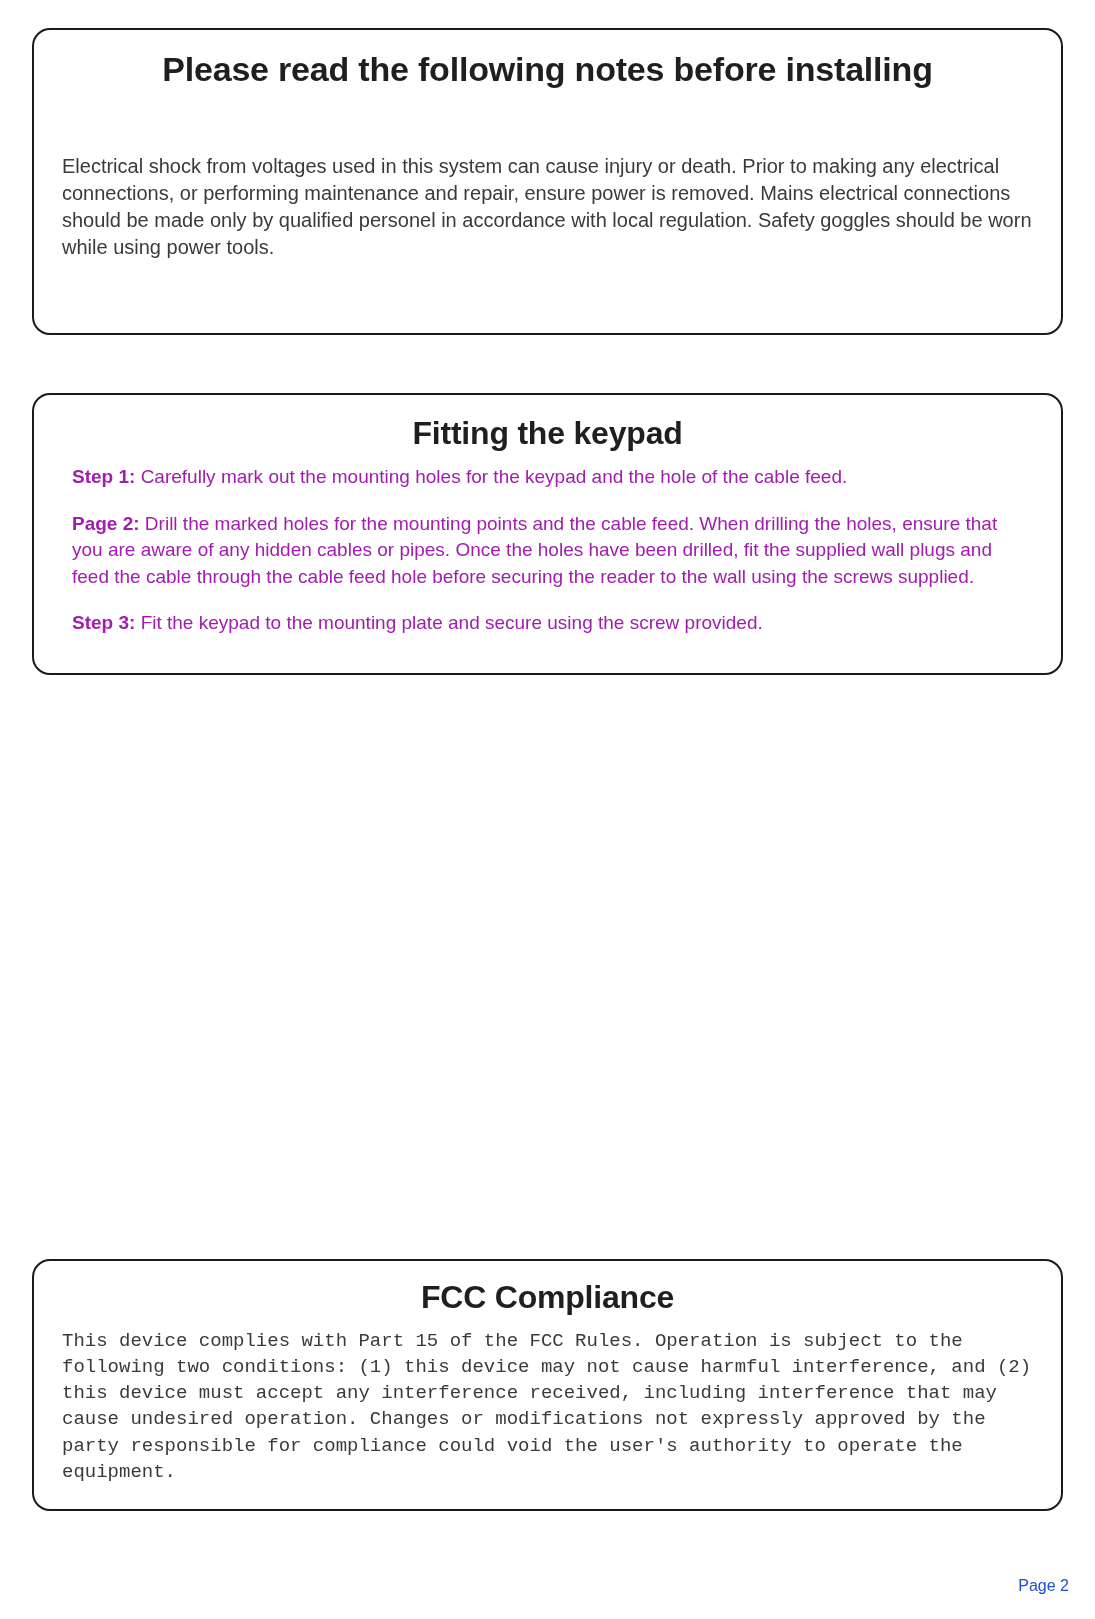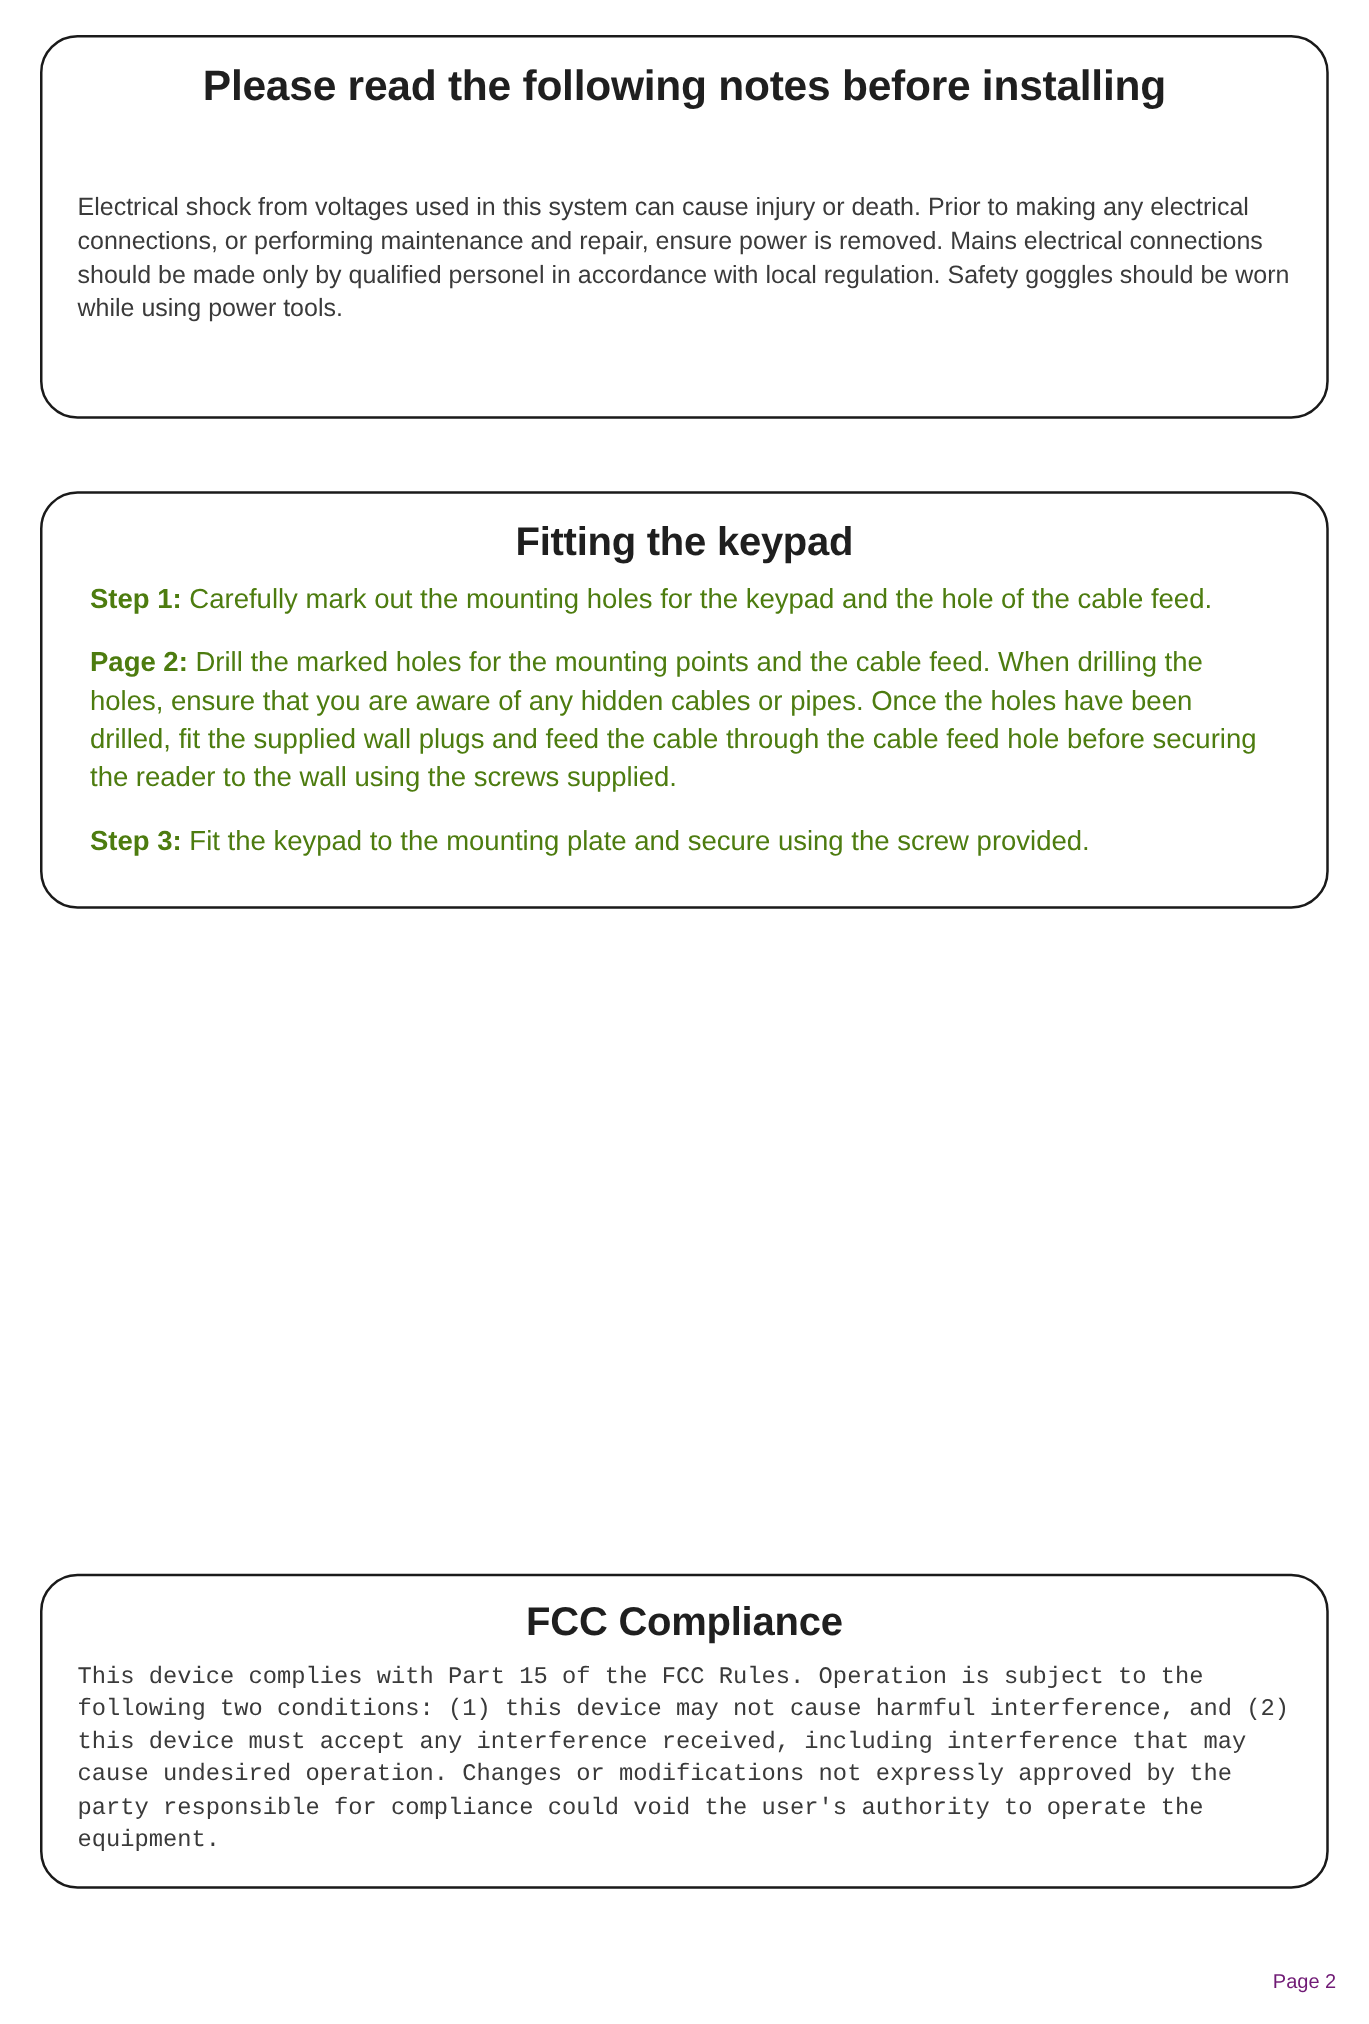"Please read the following notes" .panel { border-radius: 30px -> 18px }
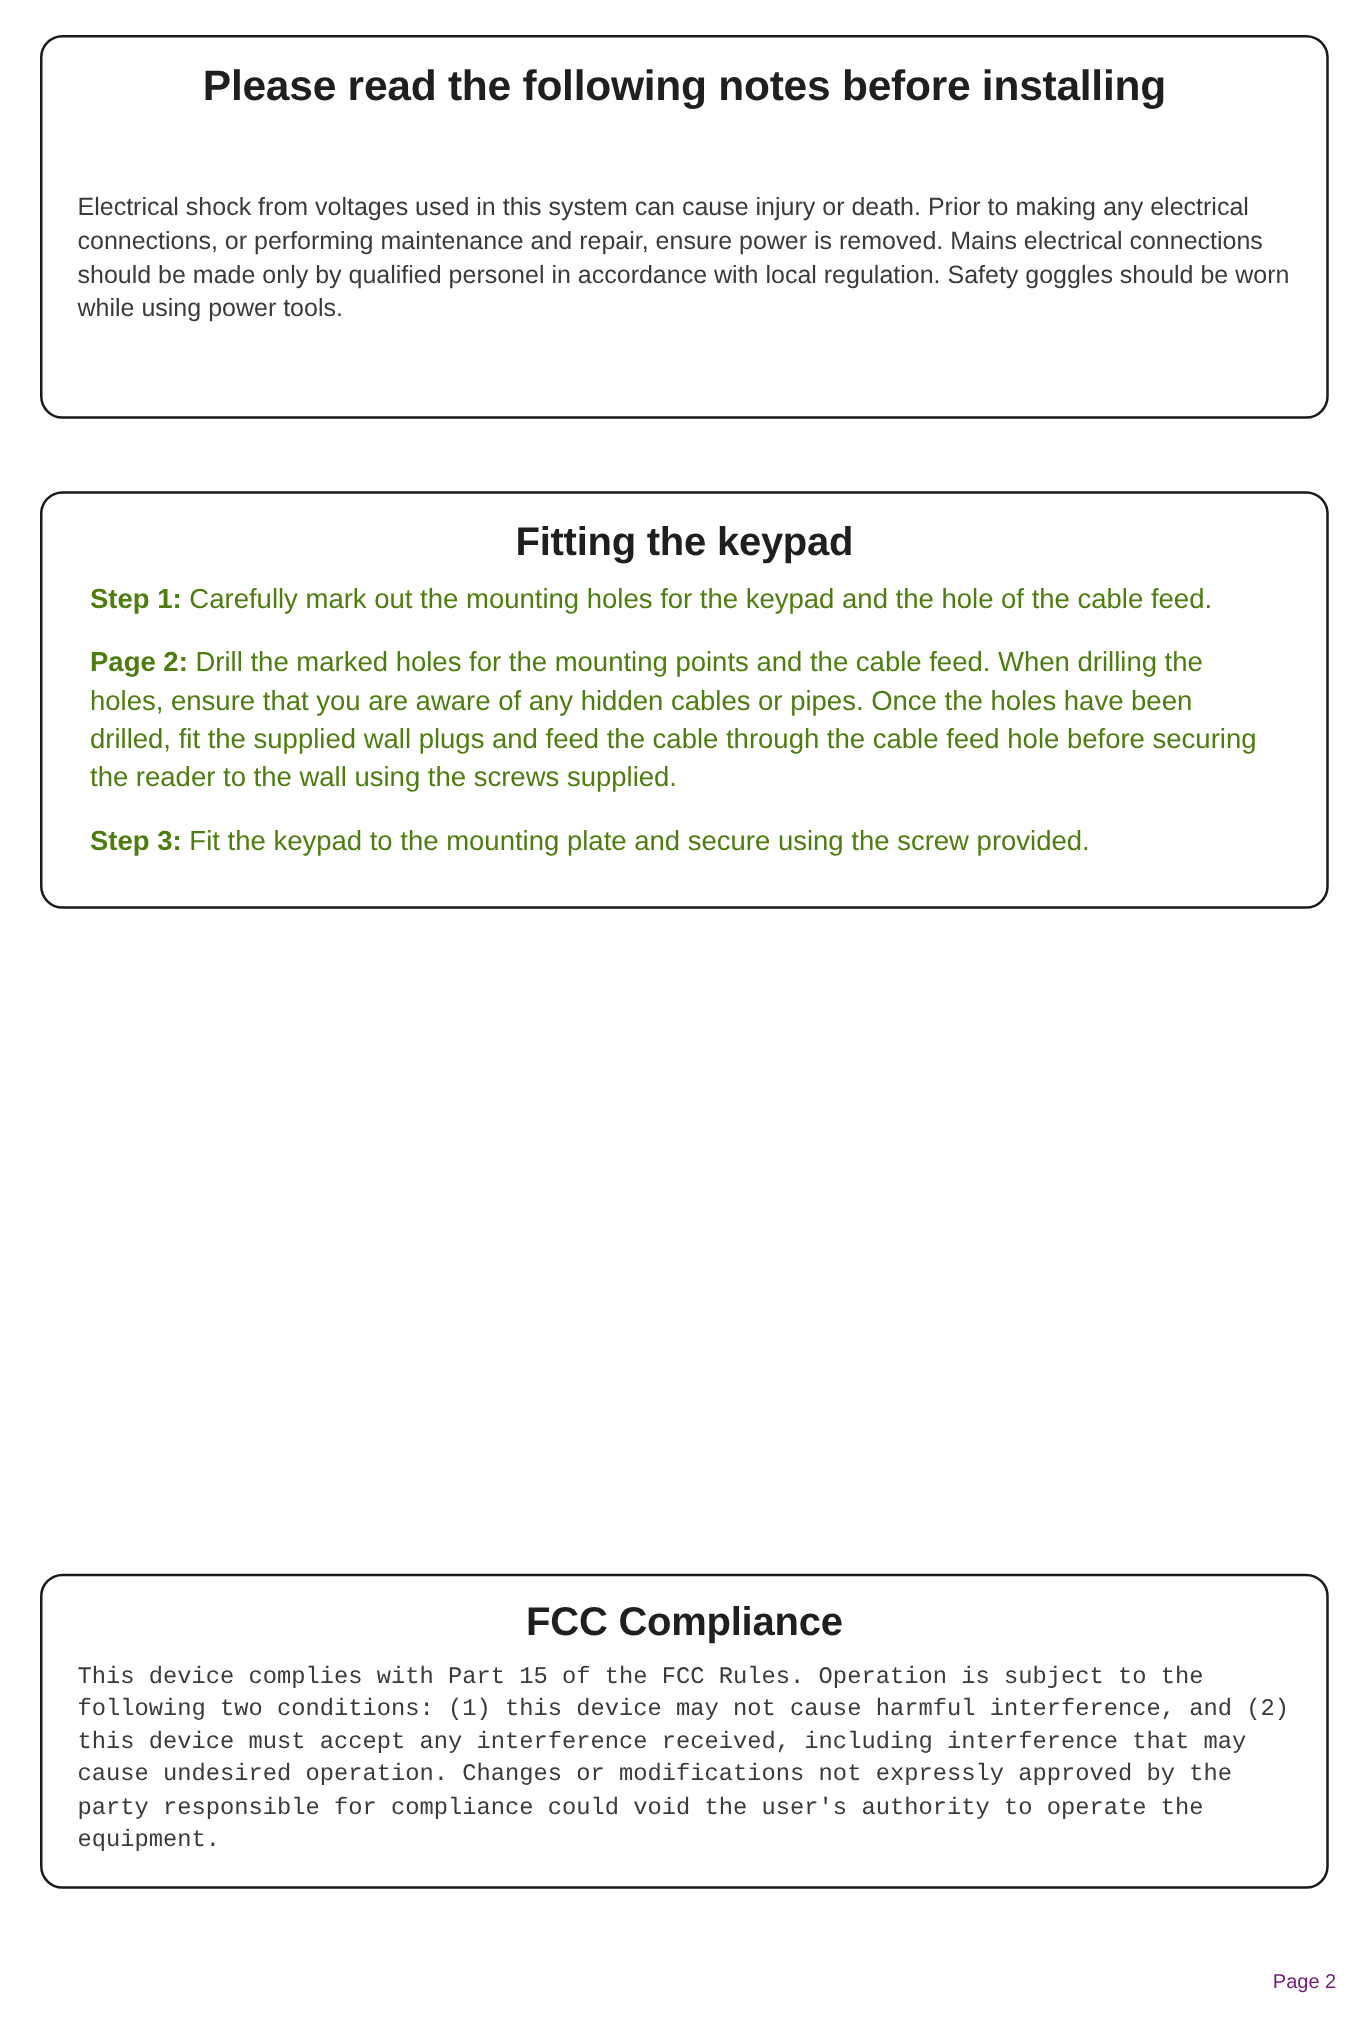"Step 1: Carefully mark out" .step-block { color: #4d7c0f -> #a21caf; font-size: 22px -> 19px }
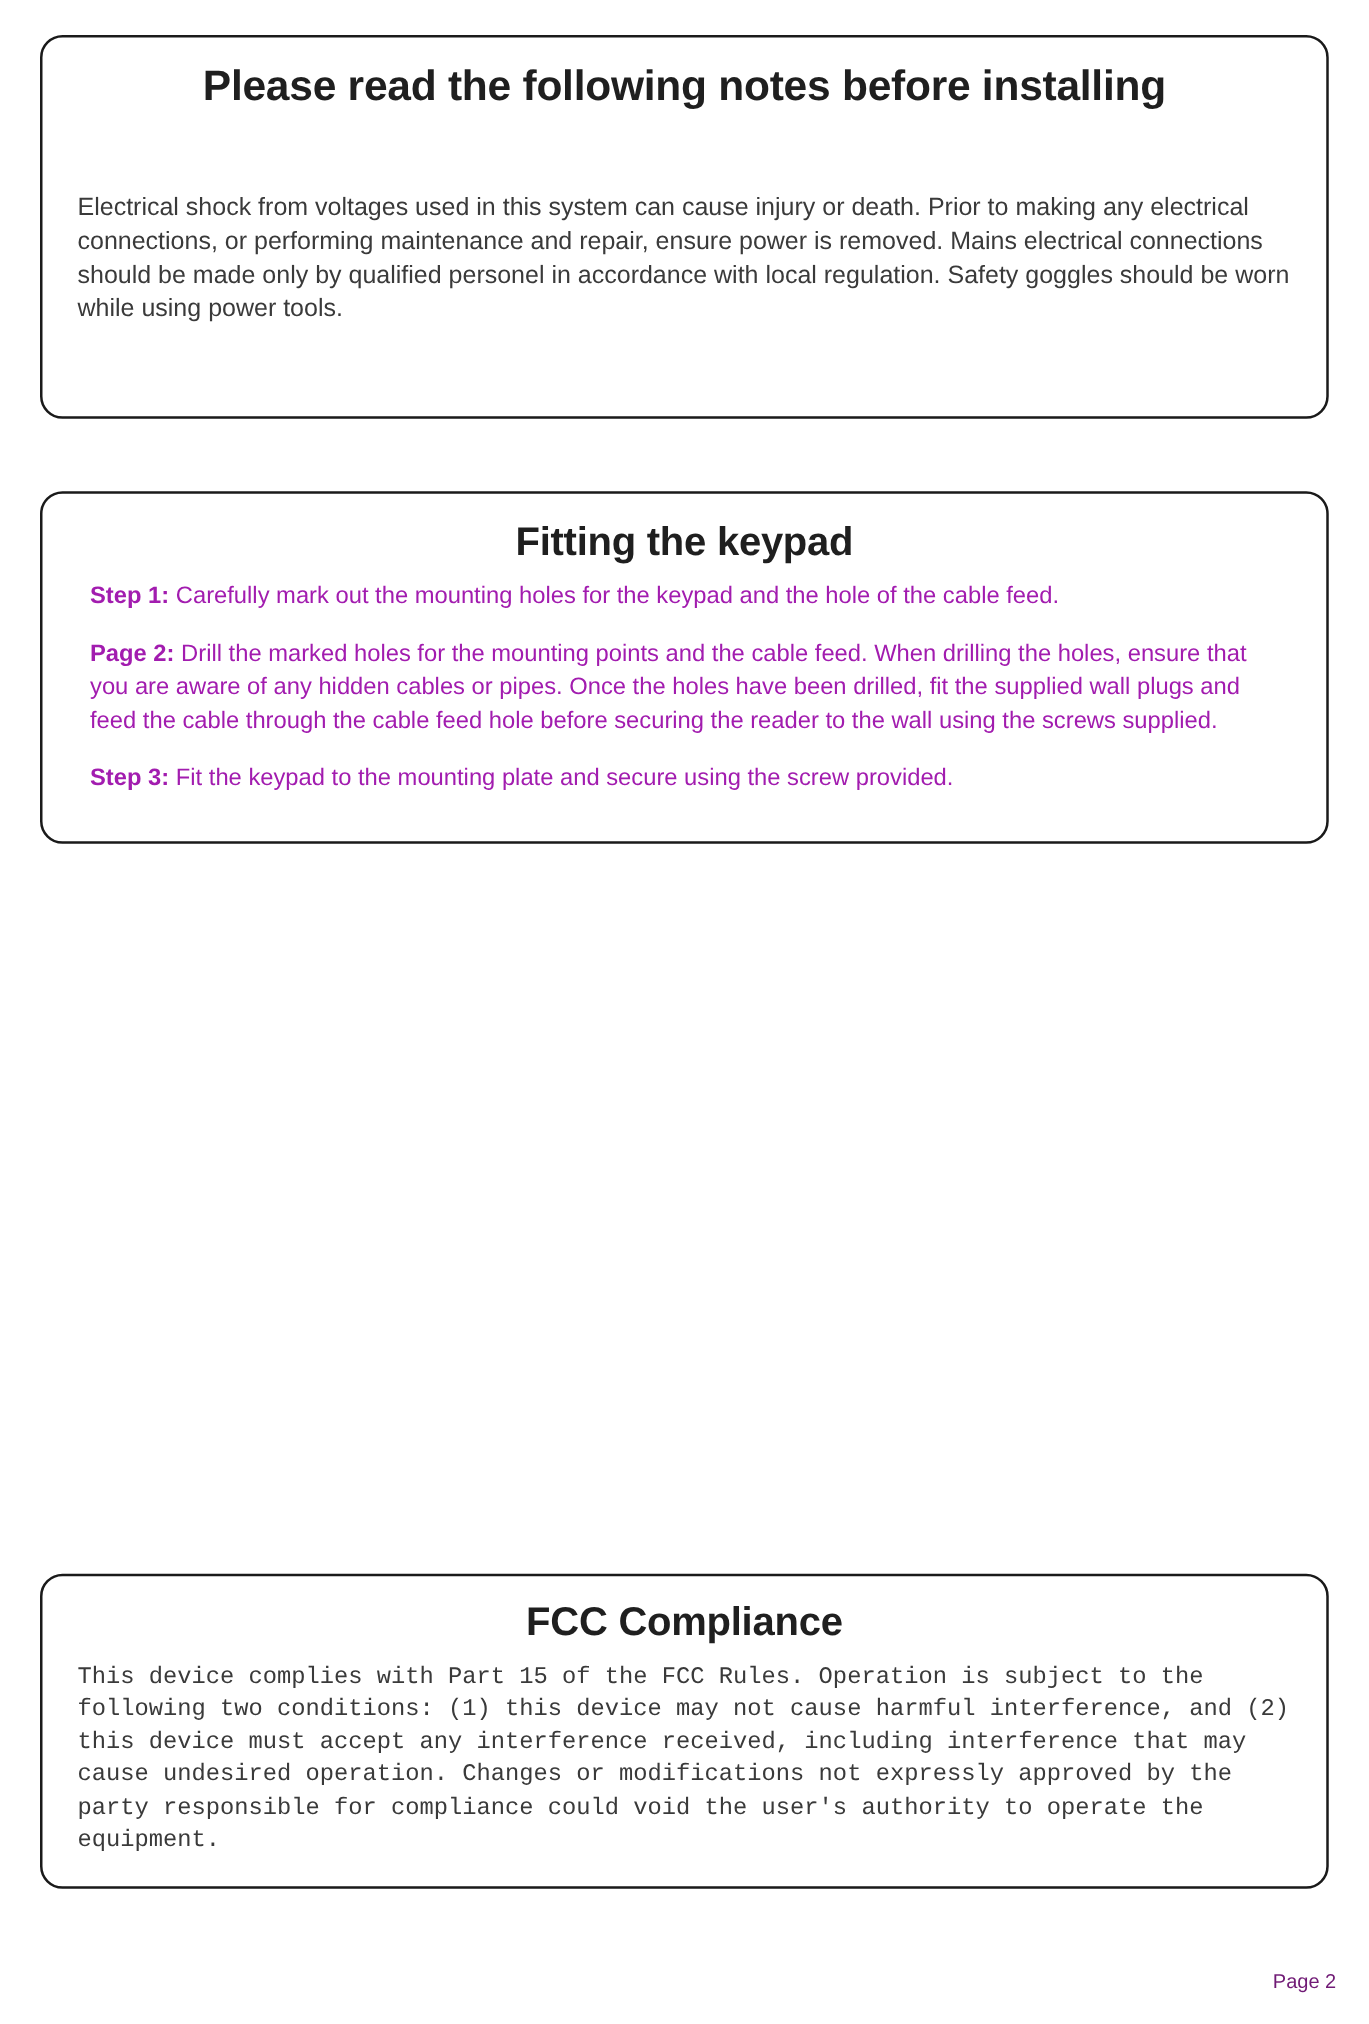"Page 2" .page-number { color: #701a75 -> #1d4ed8 }
